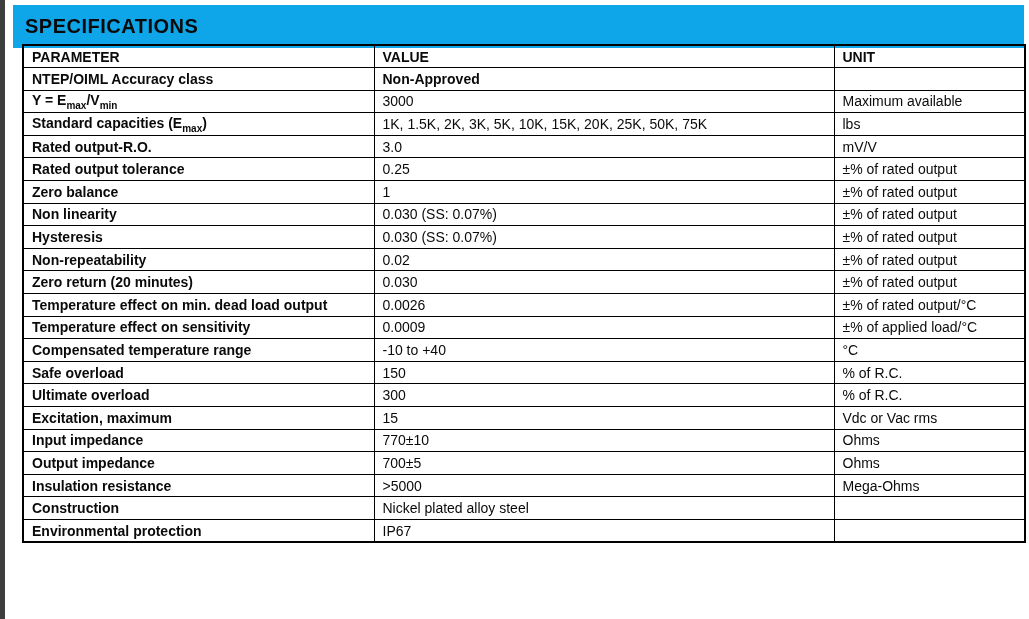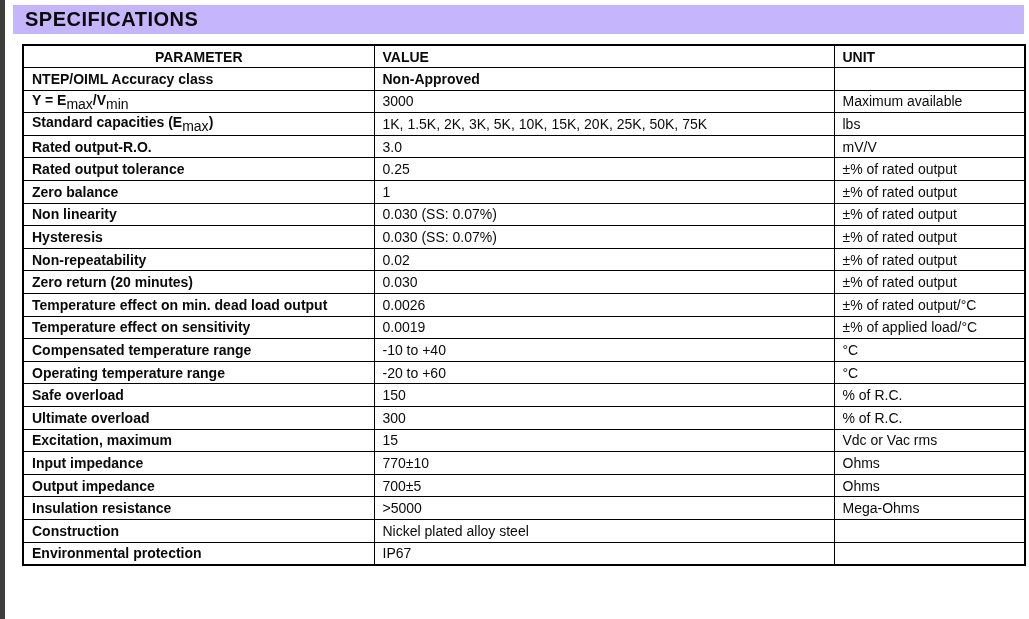"SPECIFICATIONS" .title-band { background: #c4b5fd -> #0ea5e9; height: 29px -> 43px }
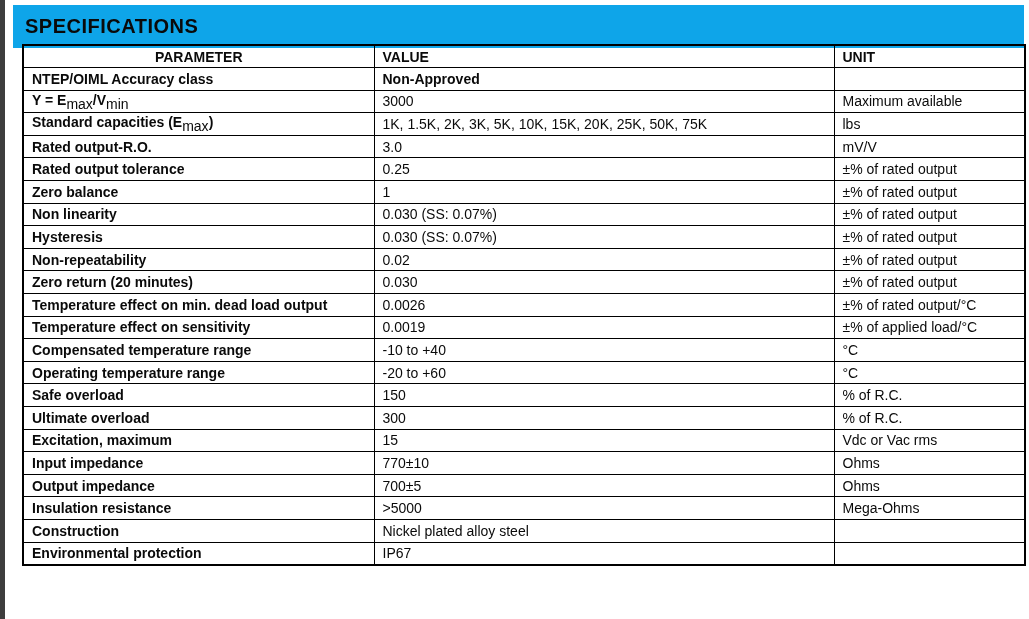"PARAMETER" th.h-param { text-align: center -> left }
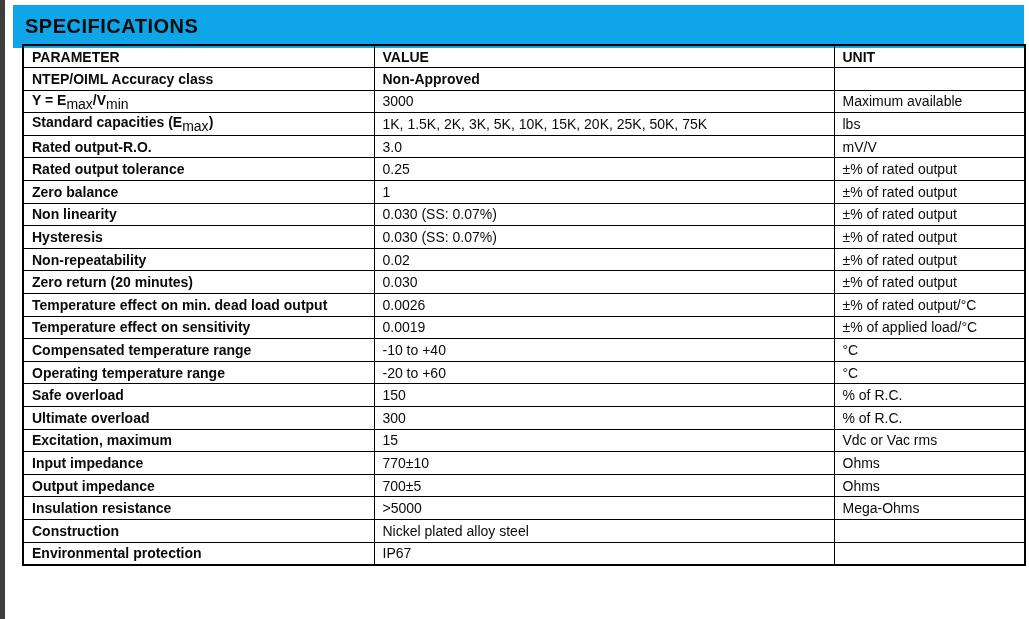"max" td sub { font-size: 14px -> 10px; font-weight: normal -> bold }
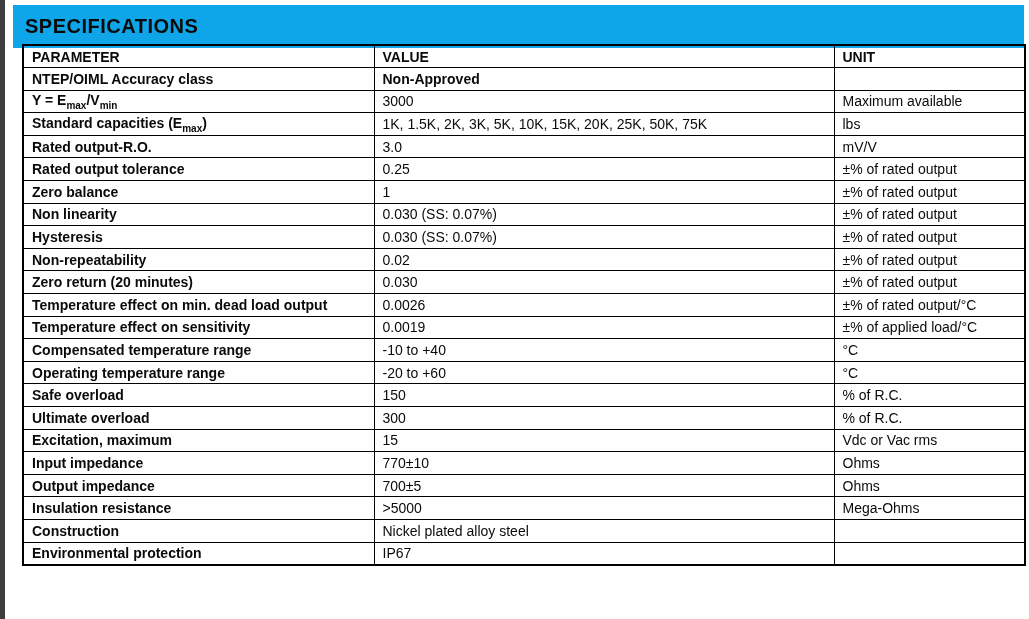"0.0019" td.value { text: 0.0019 -> 0.0009 }
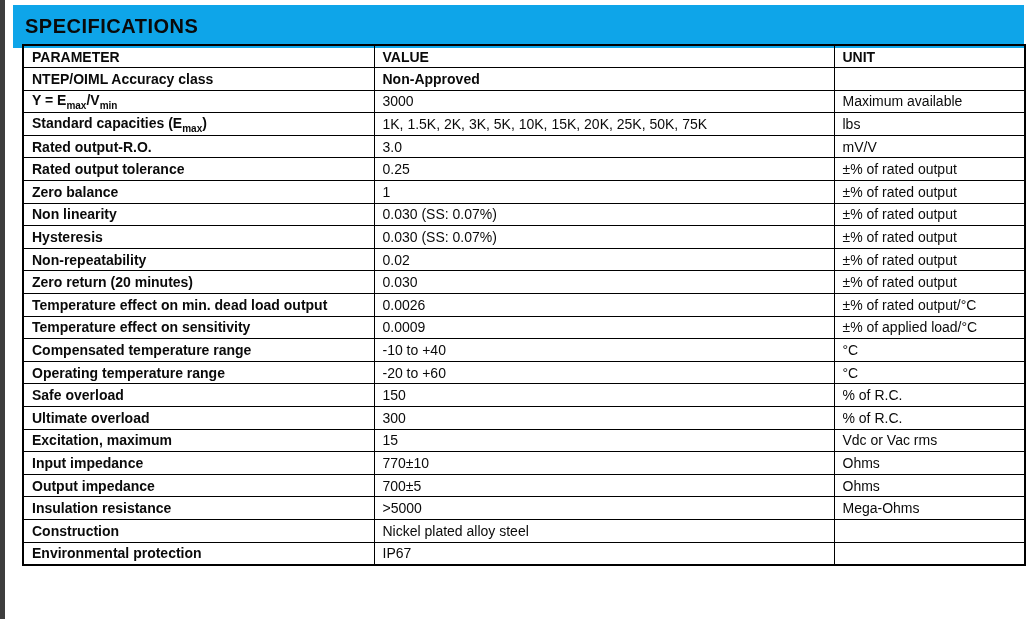"Operating temperature range" tr { html: <tr> <td>Operating temperature range</td> <td>-20 to +60</td> <td>°C</td> </tr> -> none }
